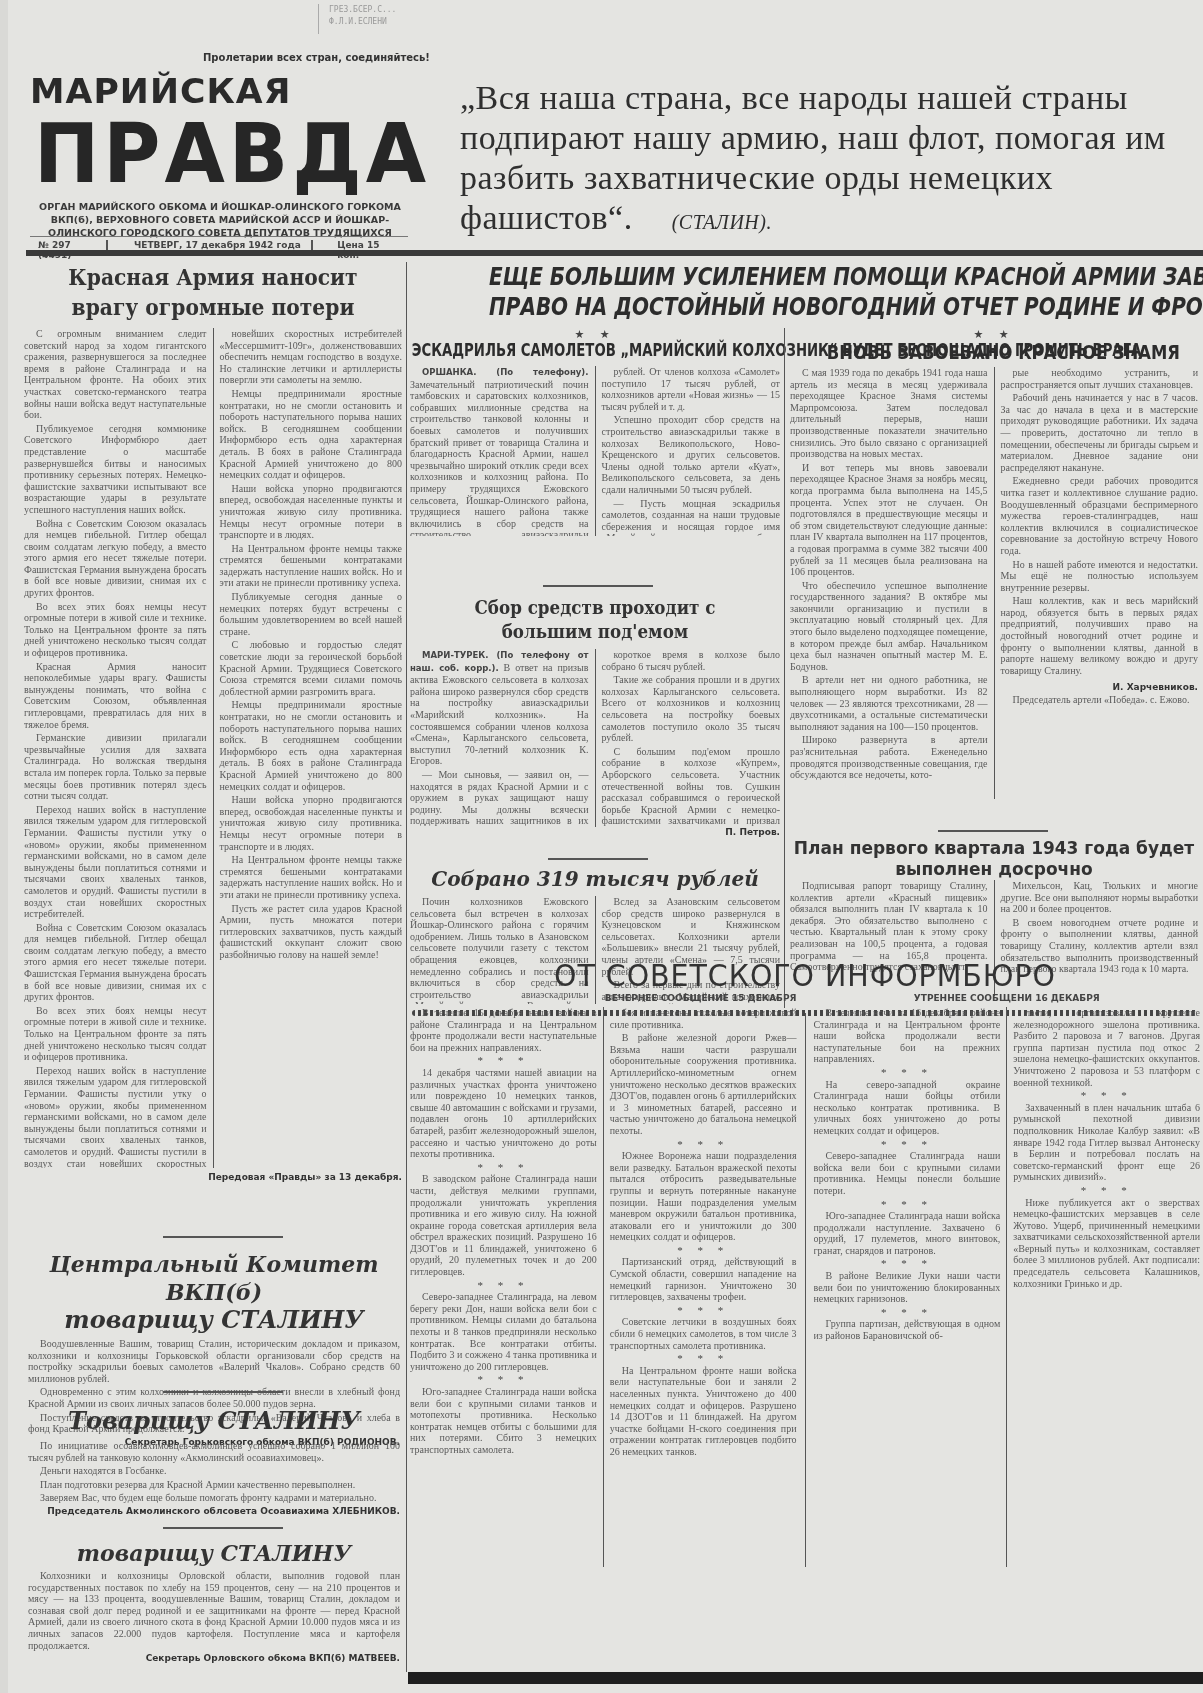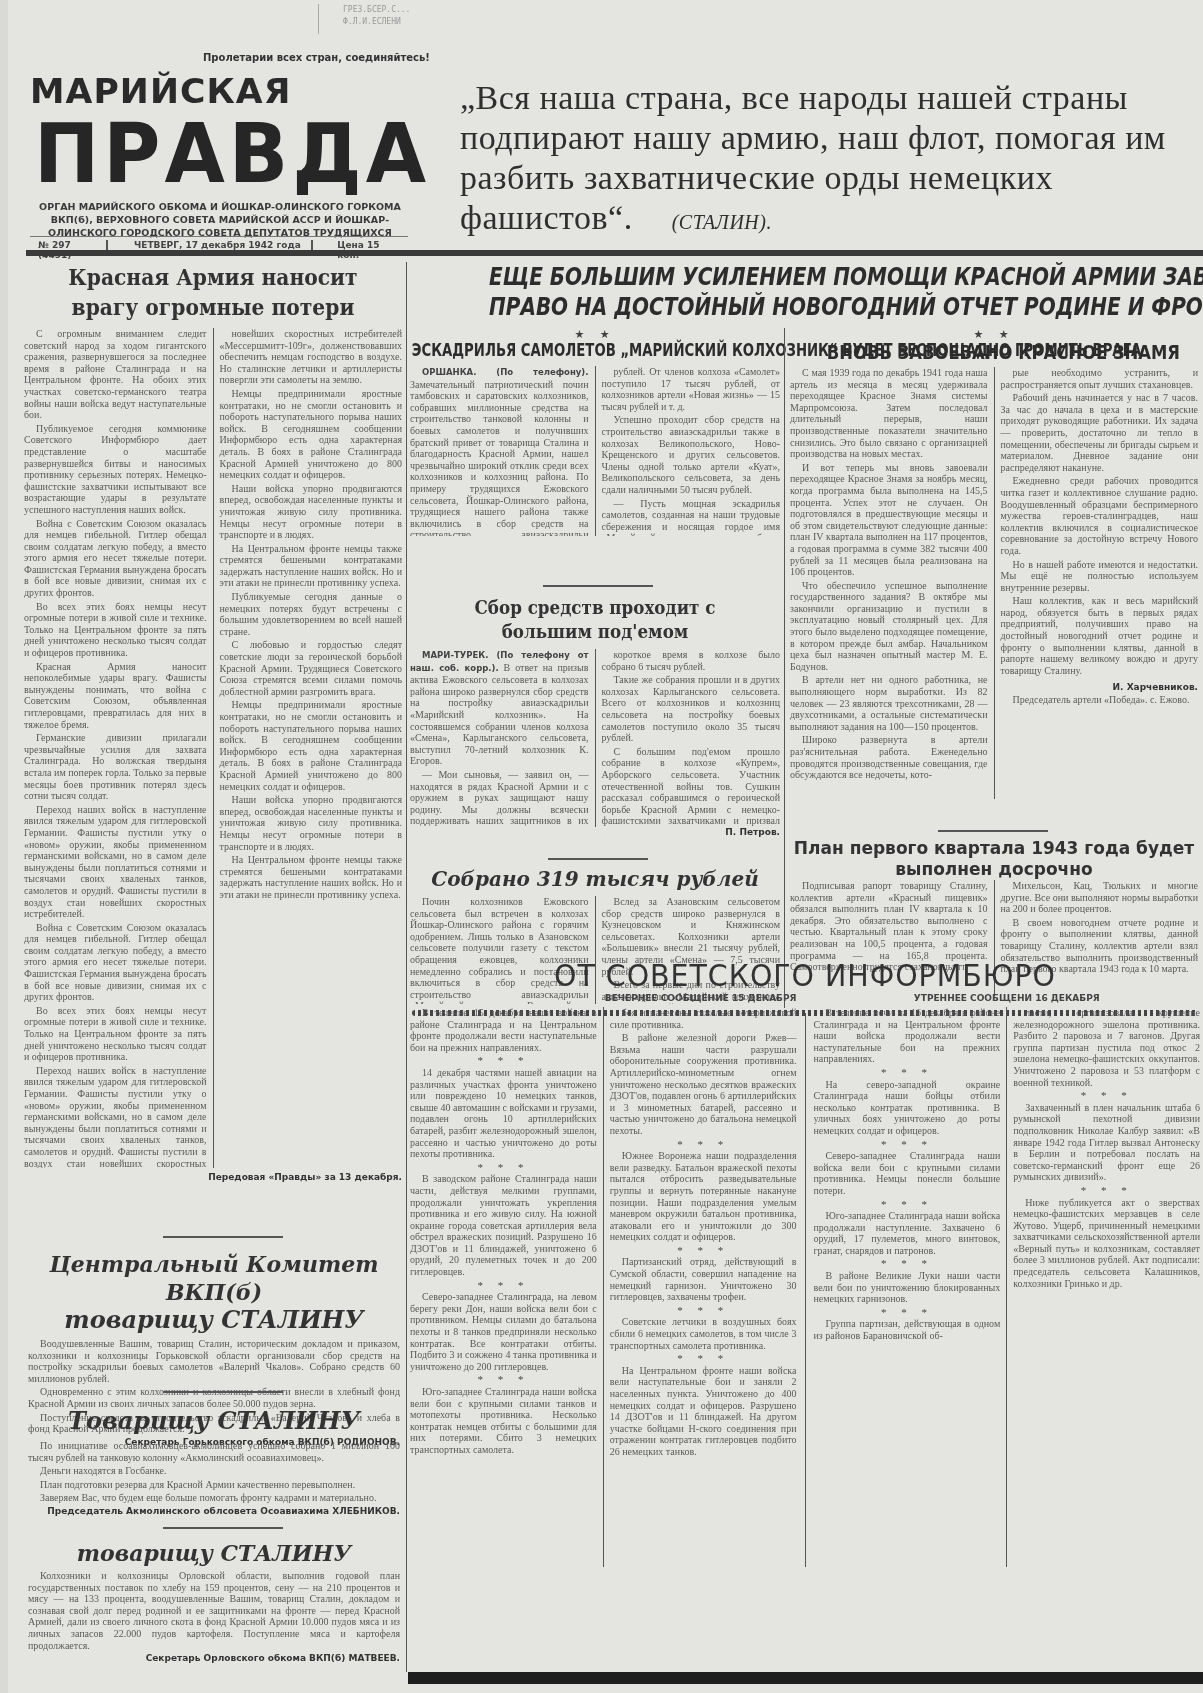"ГРЕЗ.БСЕР.С..." .stamp { padding-left: 24px -> 10px }
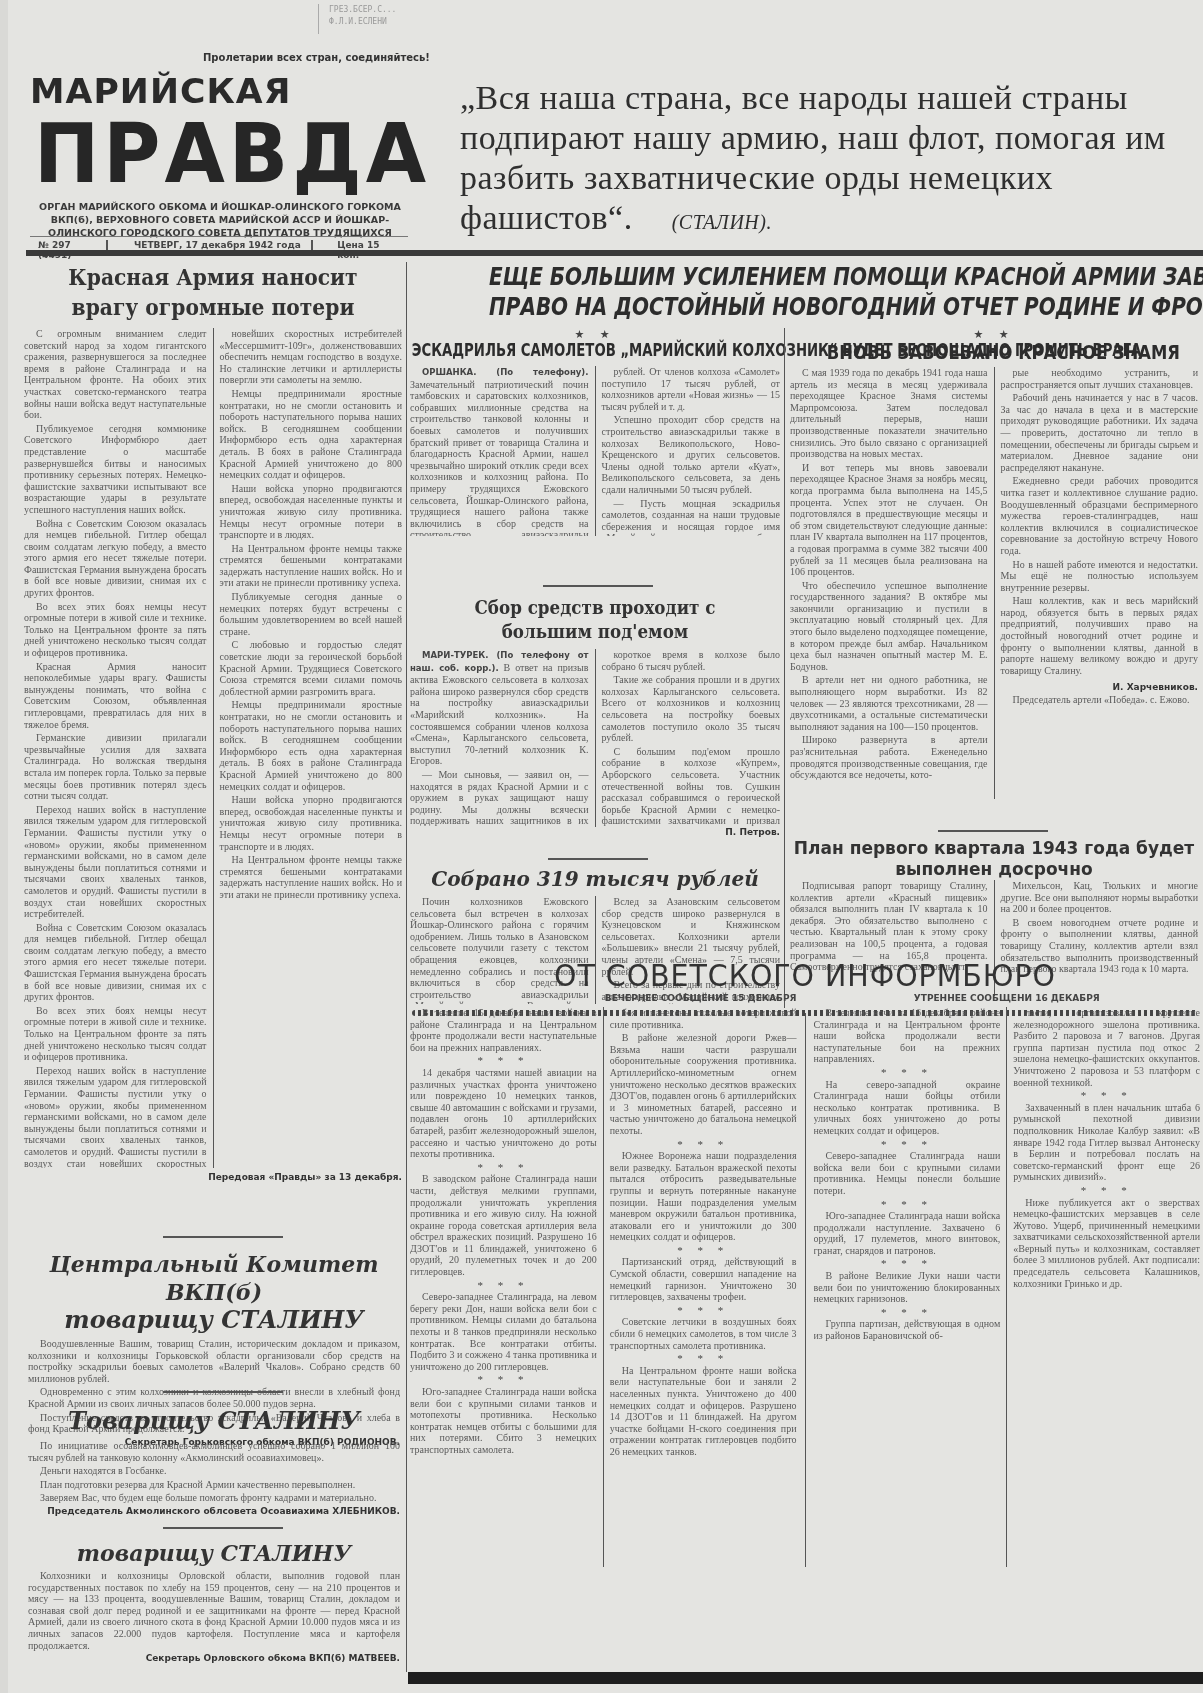"Пусть же растет сила ударов" p { html: none -> <p>Пусть же растет сила ударов Красной Армии, пусть множатся потери гитлеровских захватчиков, пусть каждый фашистский оккупант сложит свою разбойничью голову на нашей земле!</p> }
